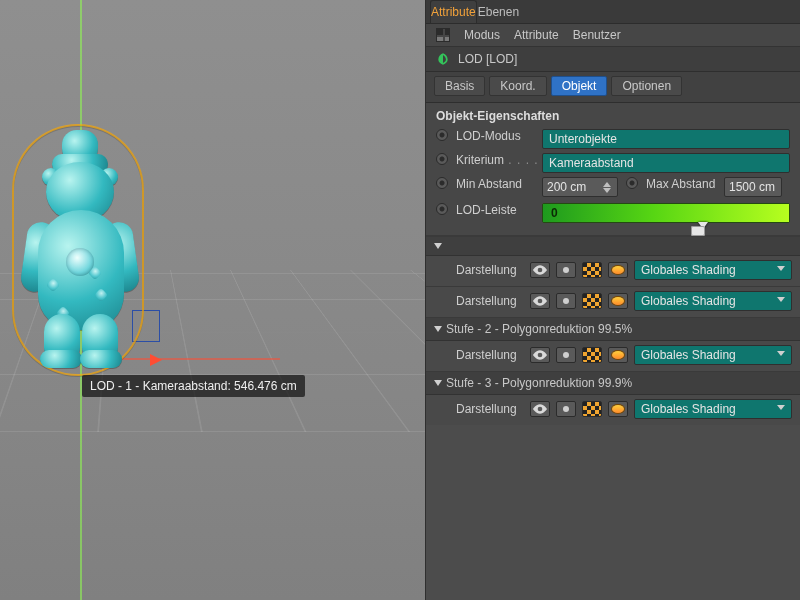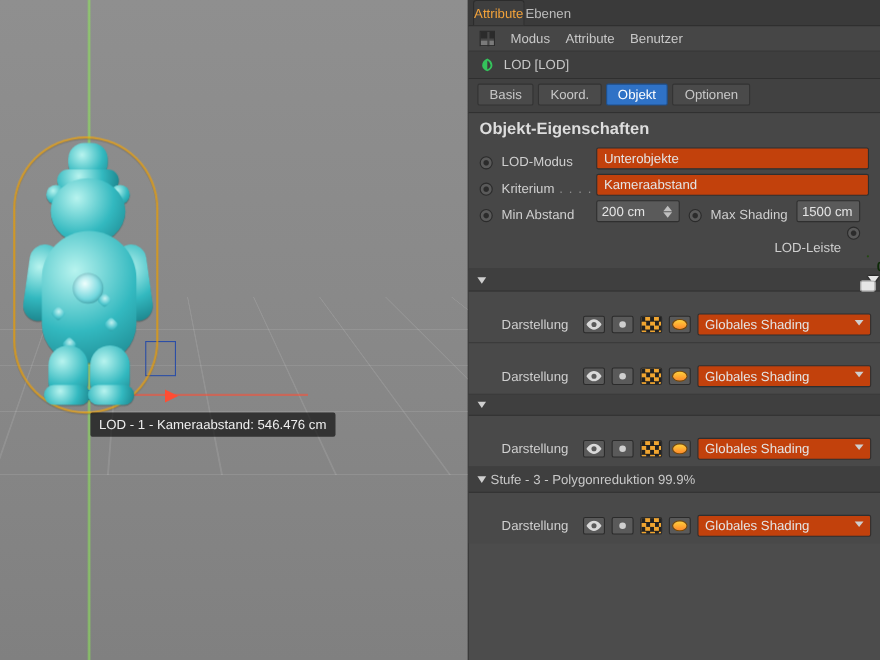"Objekt-Eigenschaften" .section h4 { font-size: 15px -> 12px }
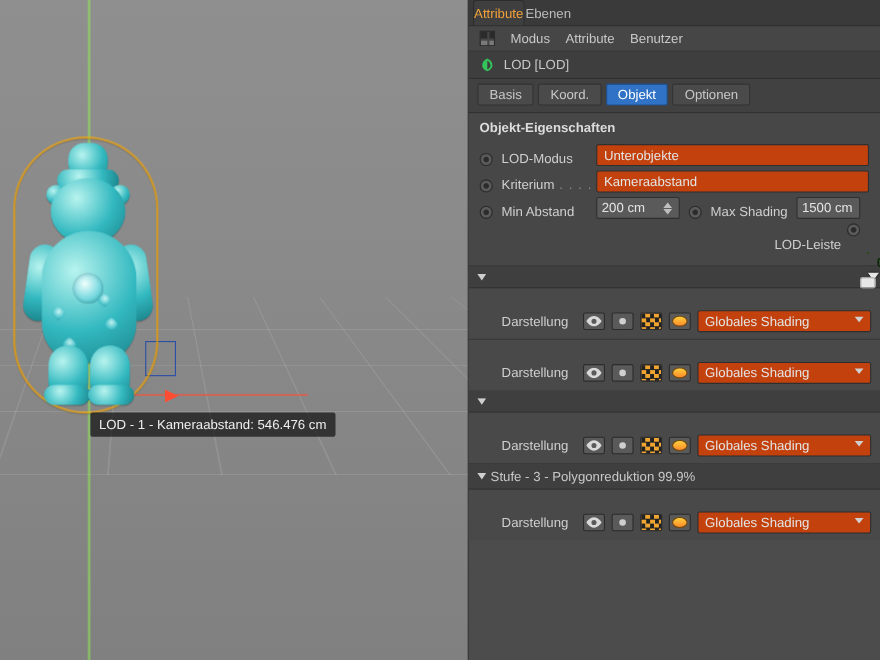"LOD-Modus" .row { align-items: flex-end -> flex-start }
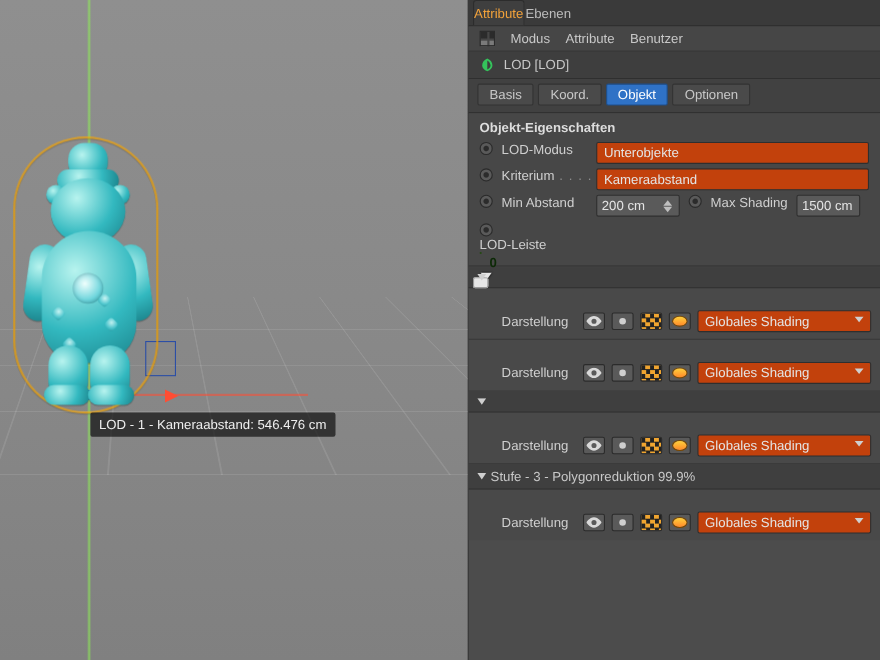"Unterobjekte" .field, .select { background: #c2410c -> #0f766e }
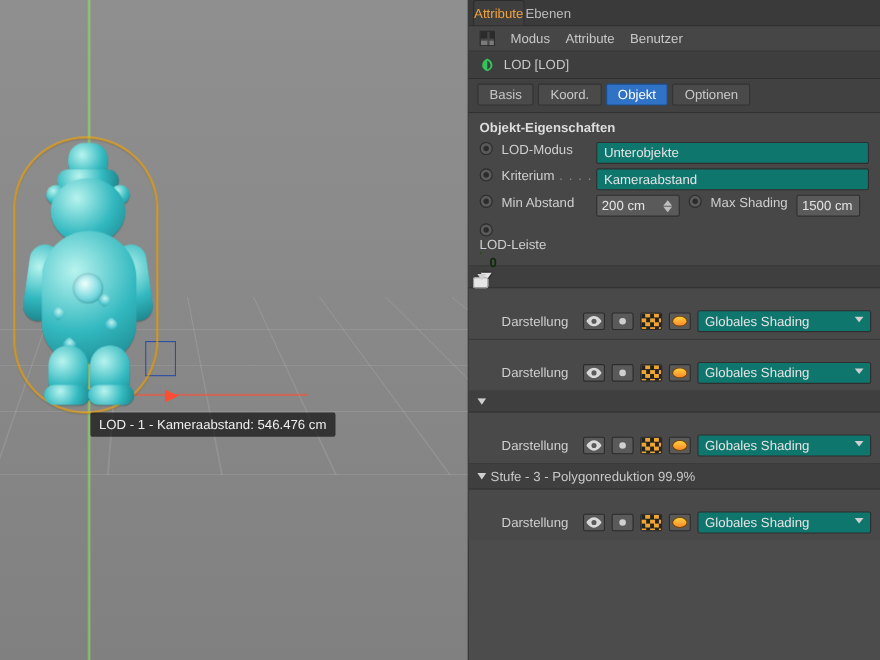"Max Shading" div.label { text: Shading -> Abstand }
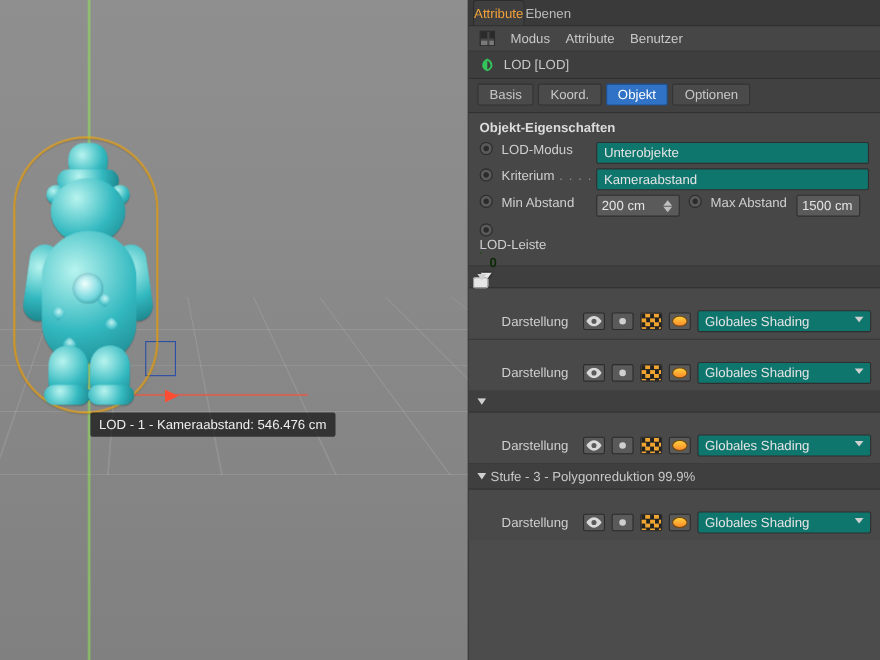"LOD-Leiste" div.row { flex-direction: column -> none }
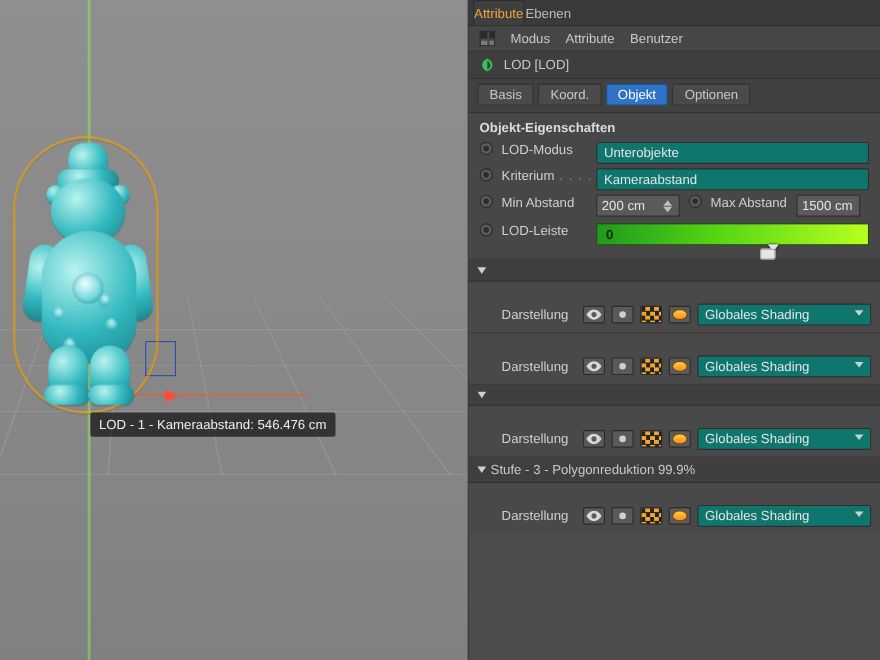"Darstellung" .darst-row { margin-top: 16px -> none }
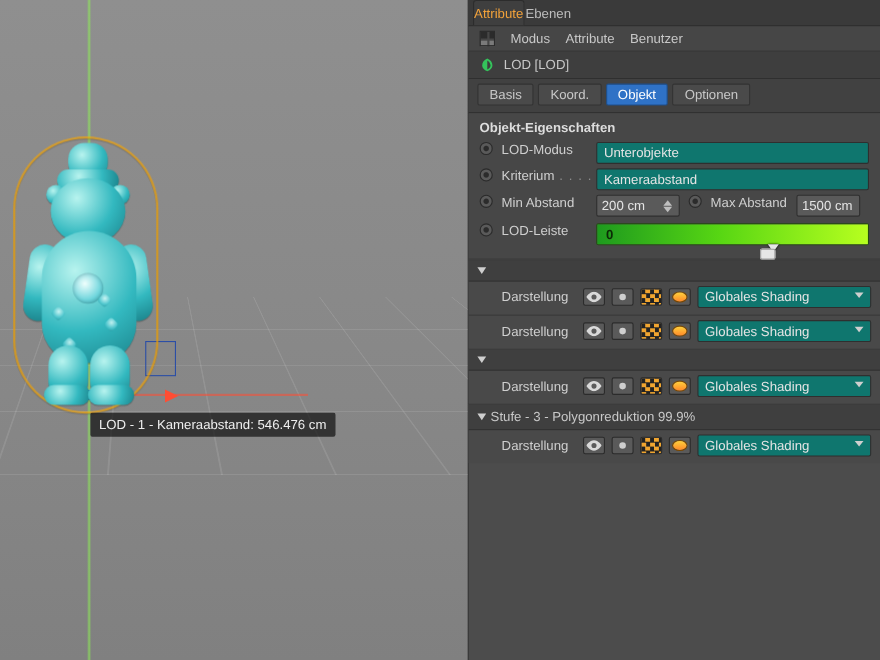"Stufe - 2 - Polygonreduktion" span { html: none -> <span>Stufe - 2 - Polygonreduktion 99.5%</span> }
